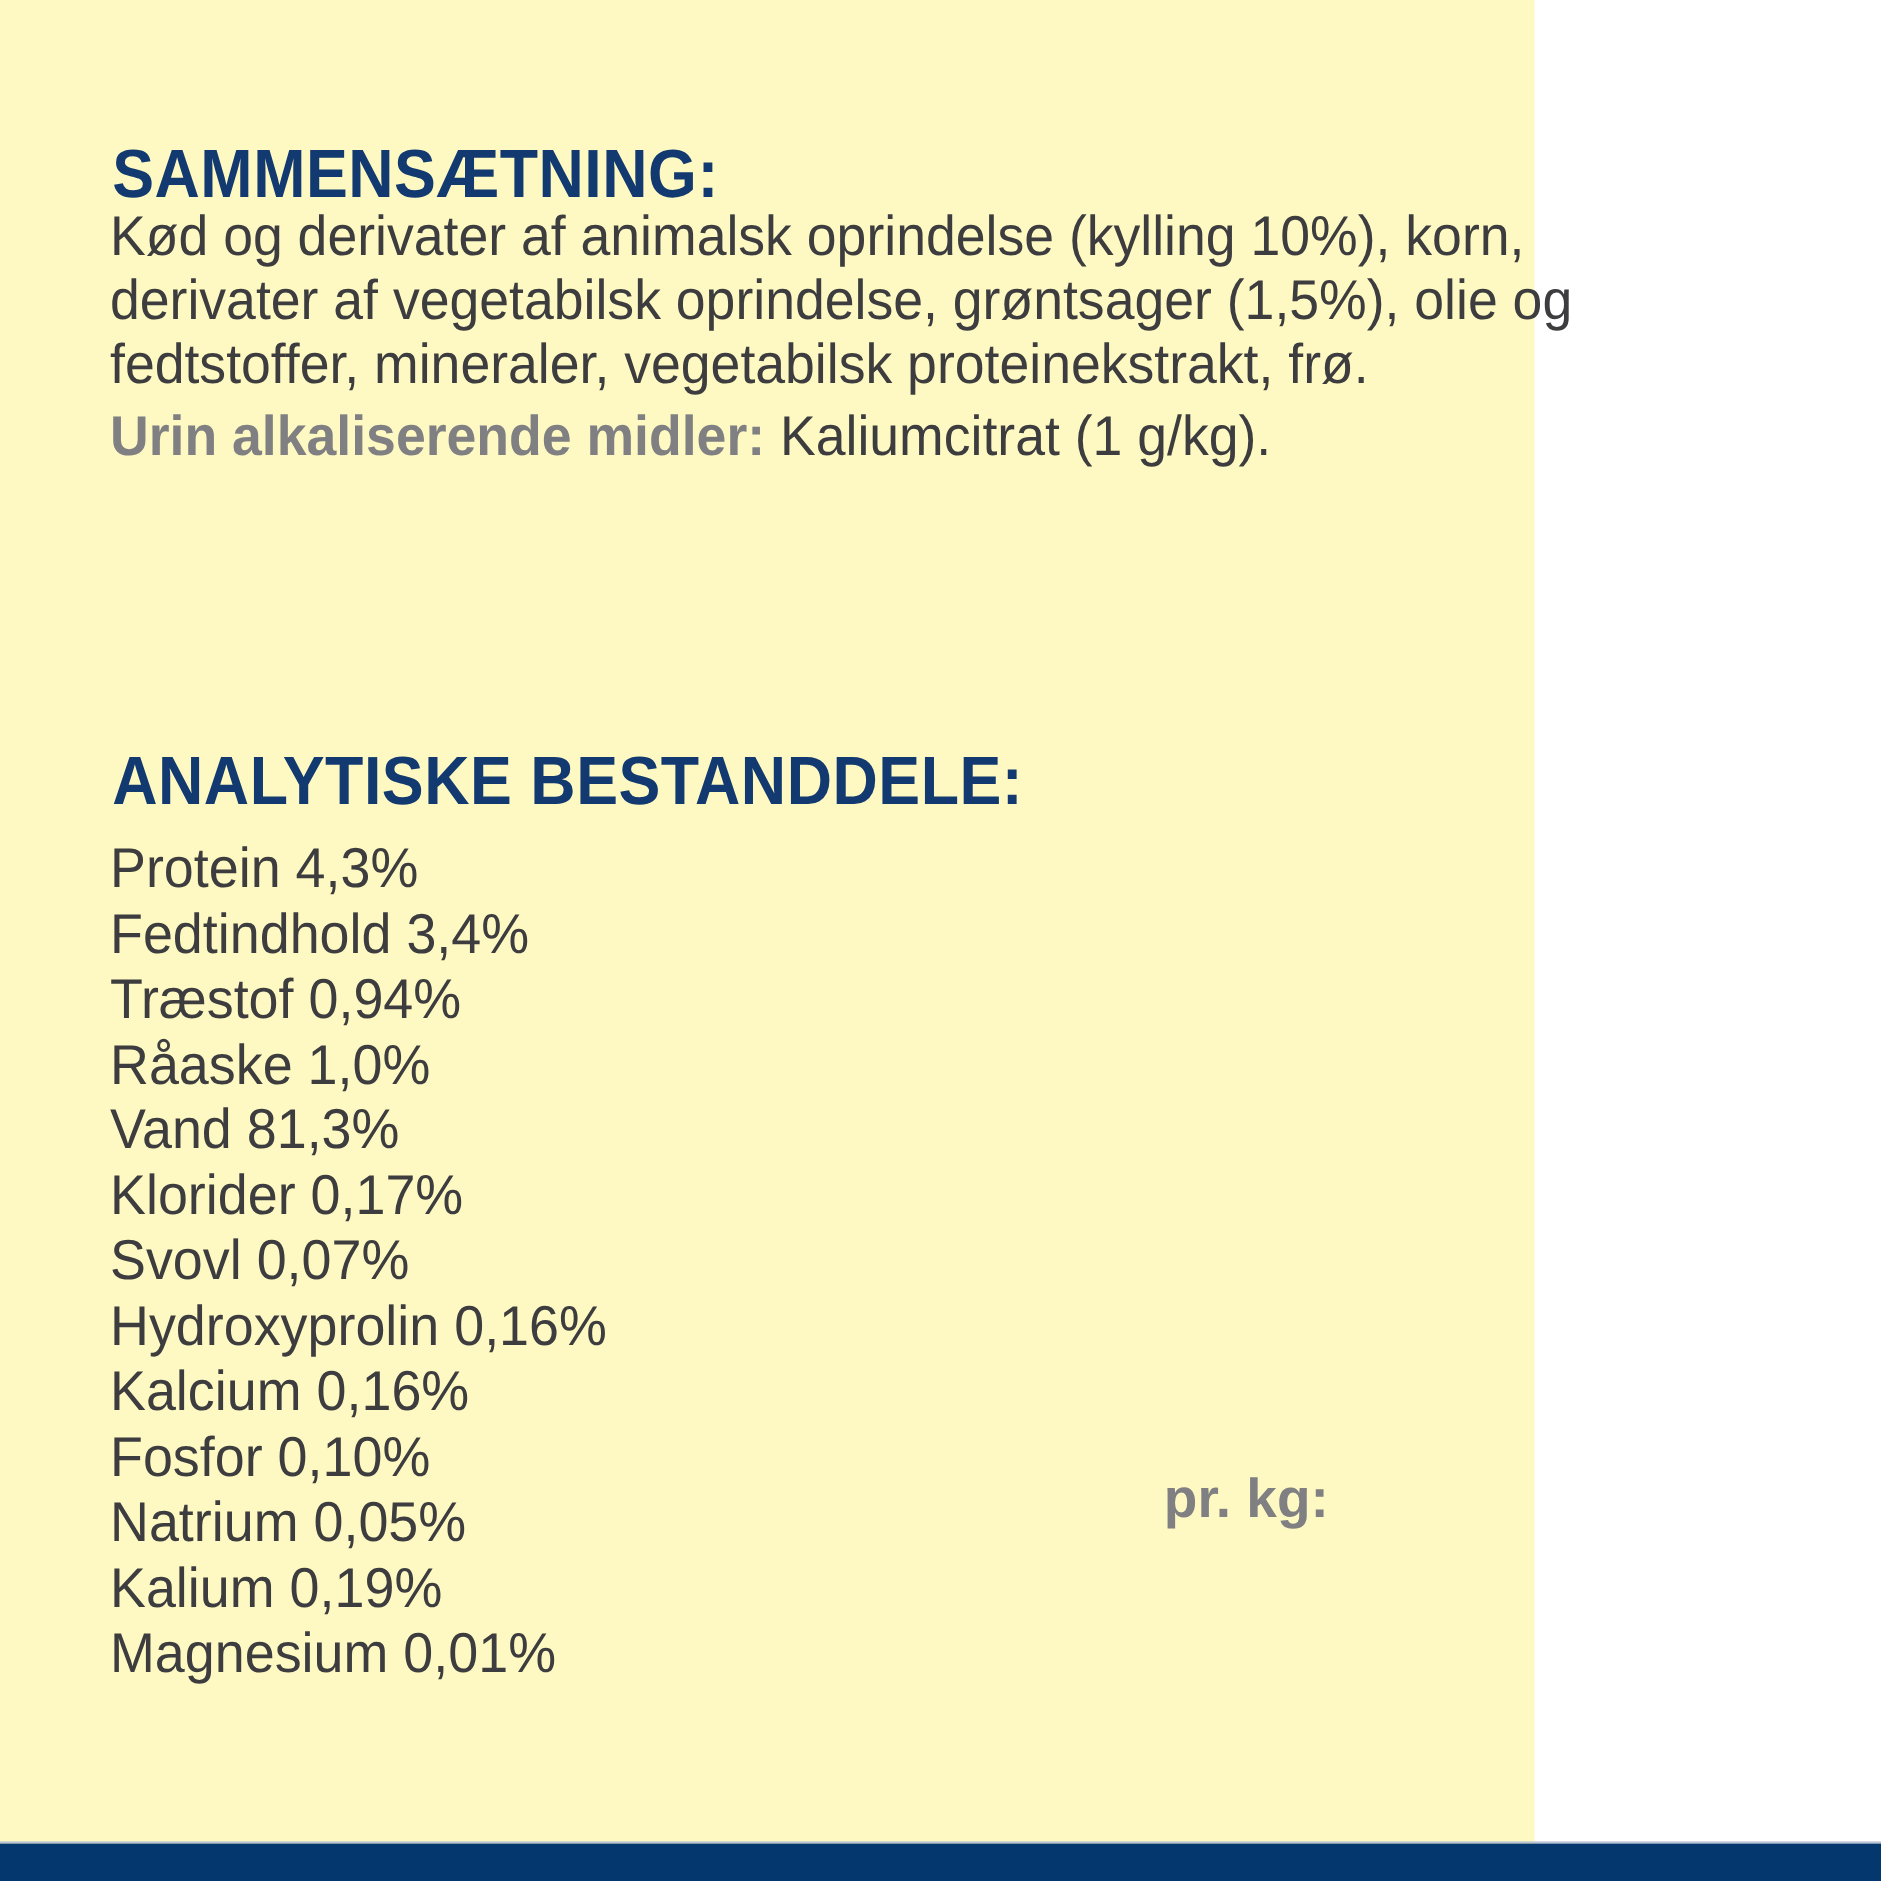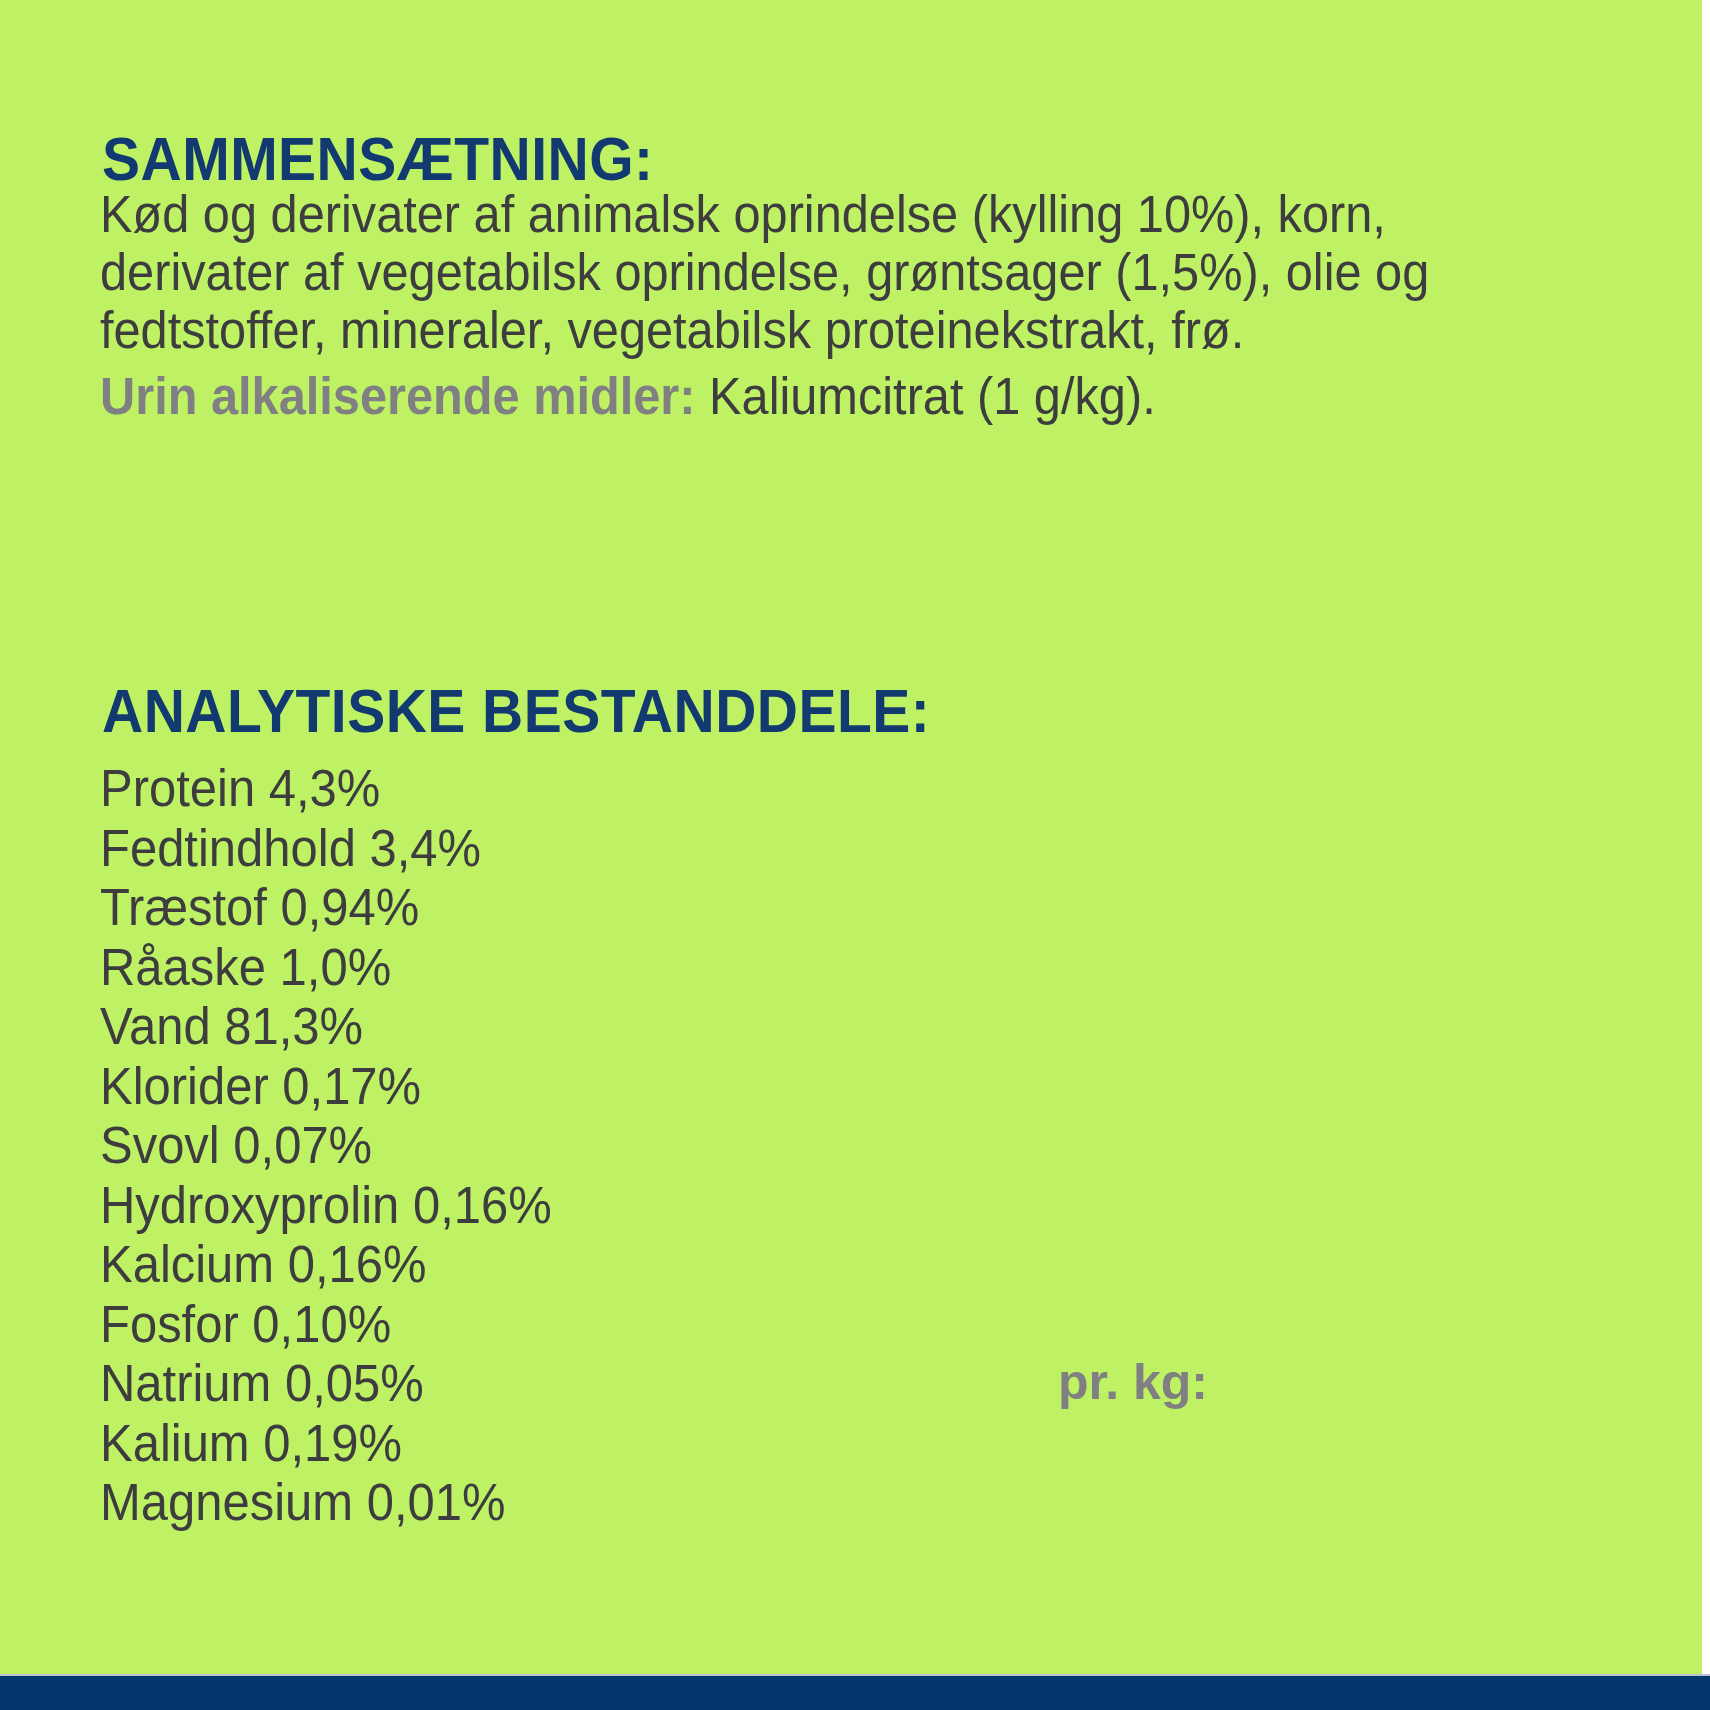"SAMMENSÆTNING:" .label-panel { background: #bef264 -> #fef9c3; width: 1702px -> 1395px }
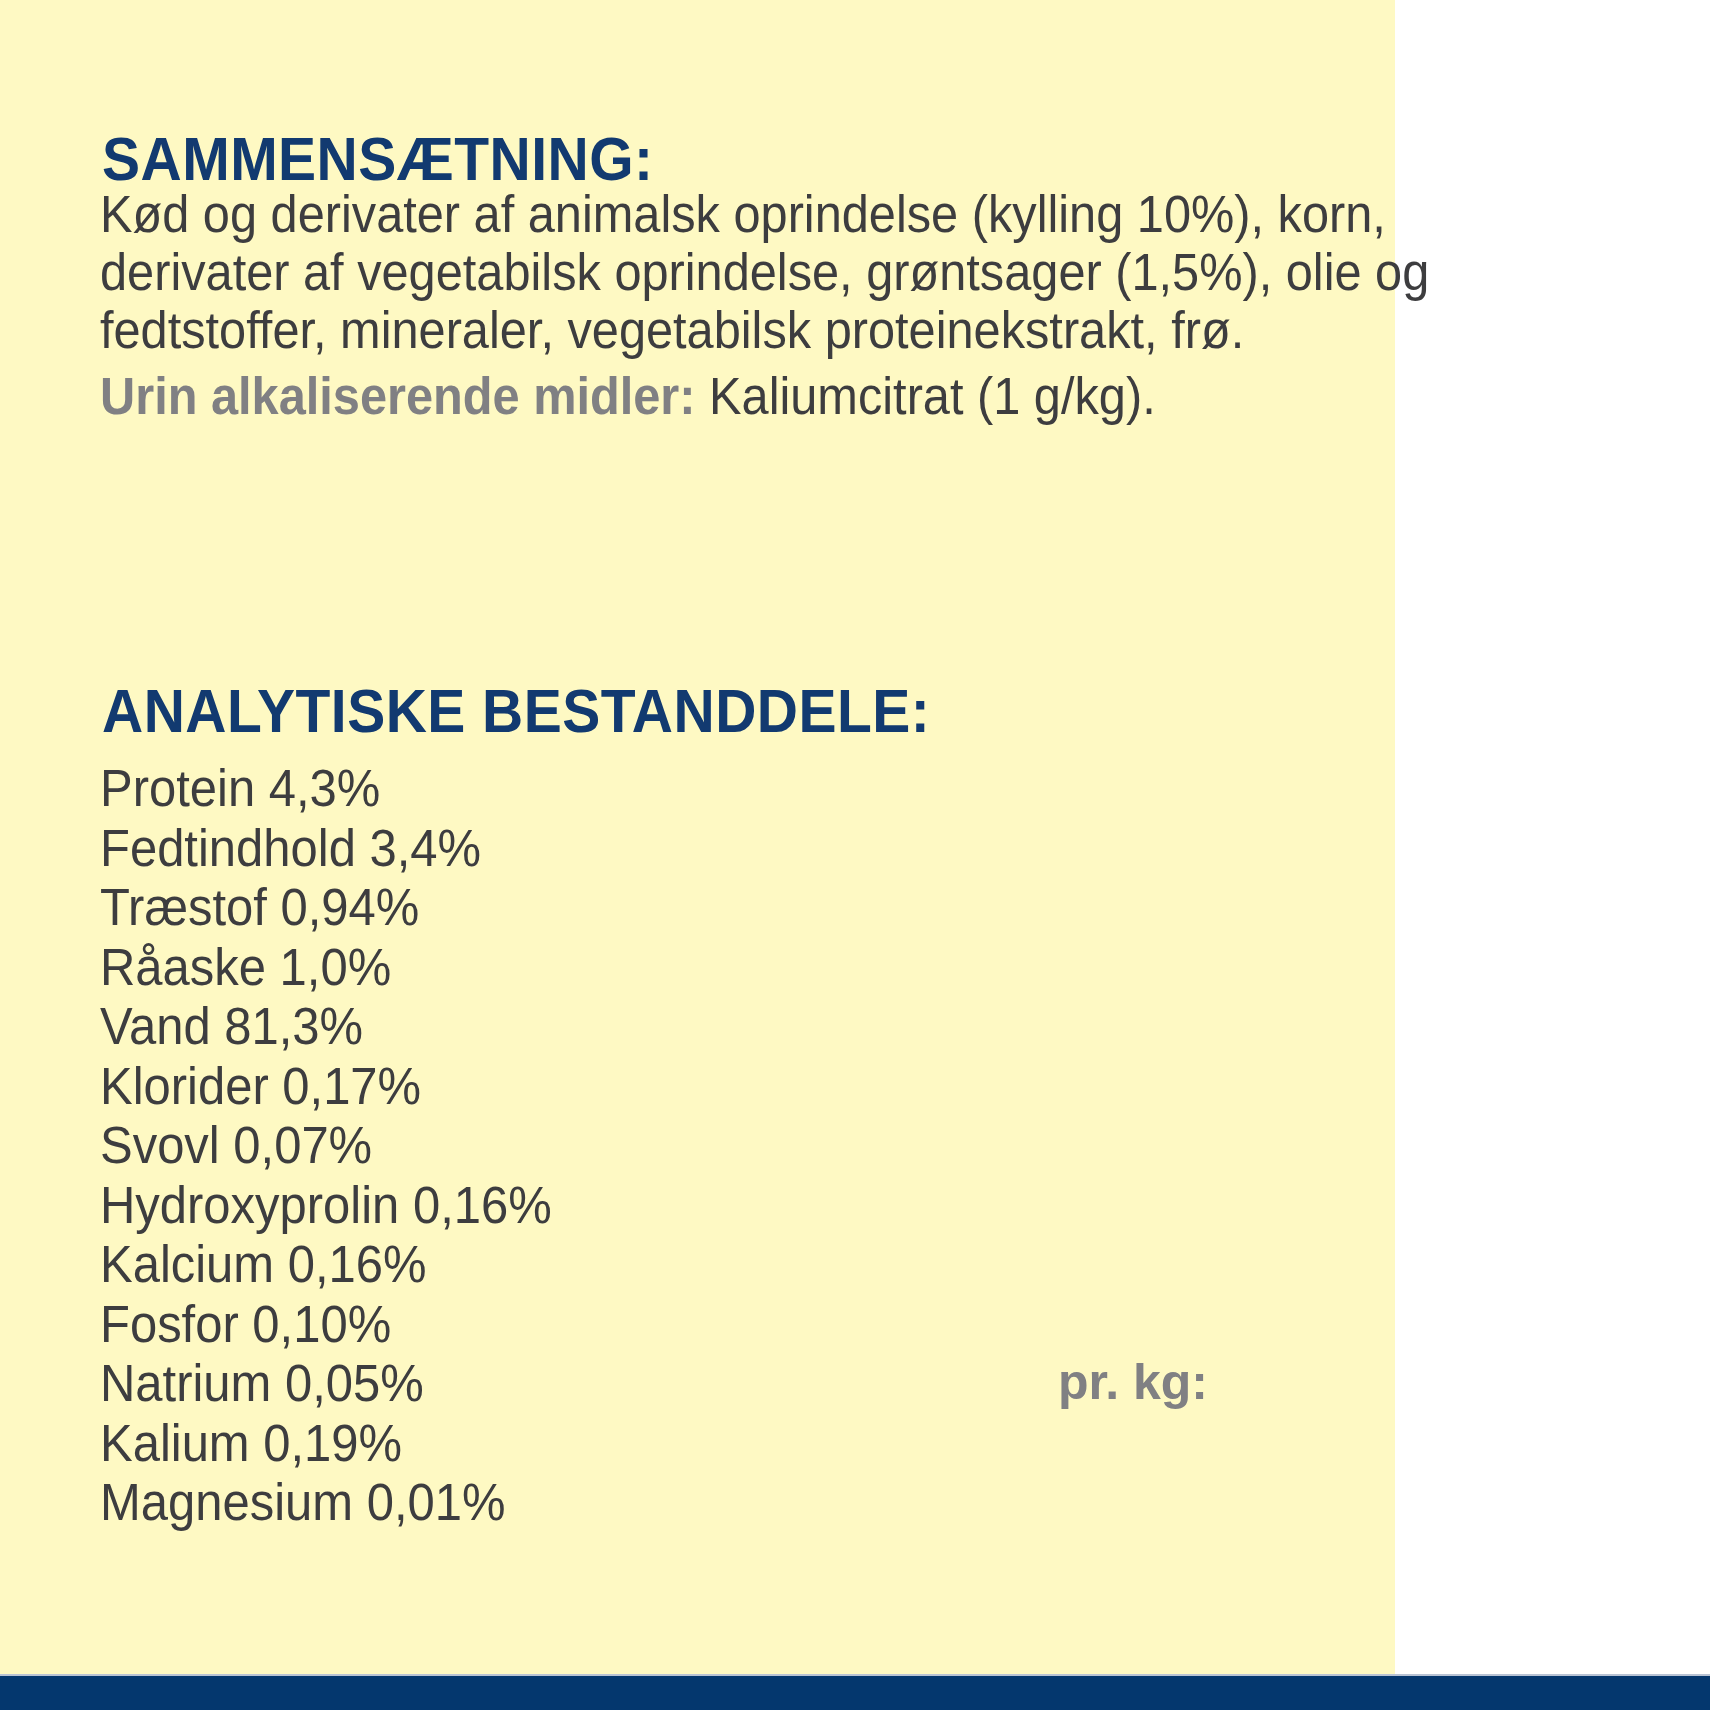"pr. kg:" .vitamins-block { margin-top: 20px -> none }
